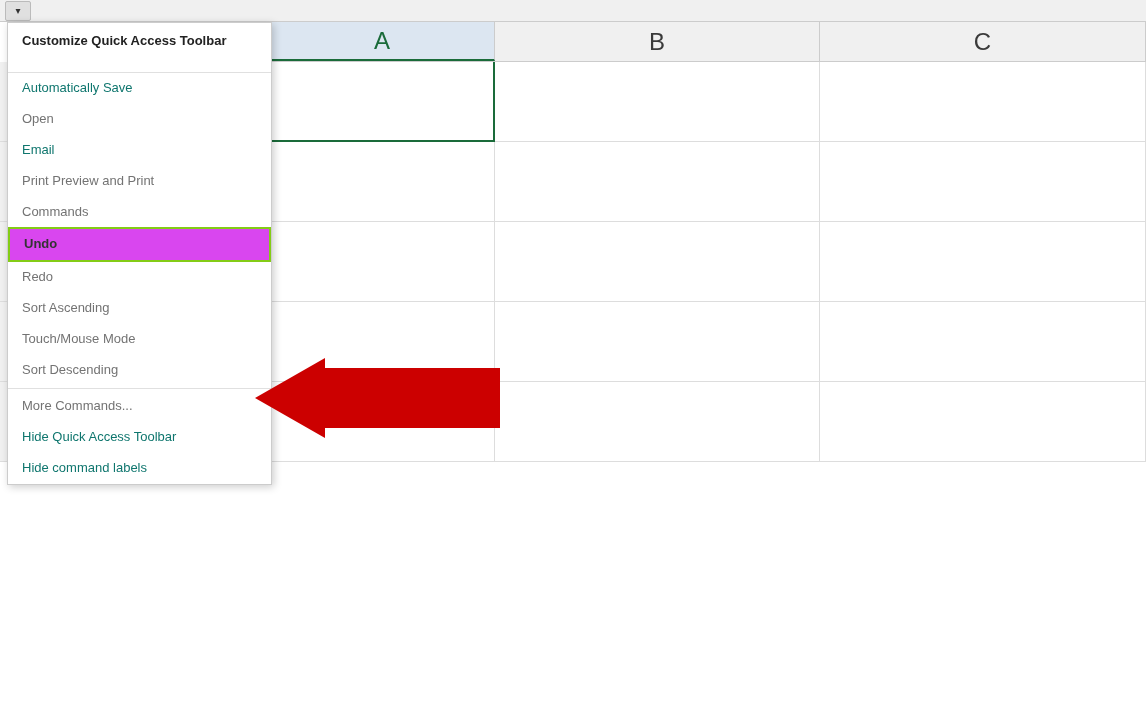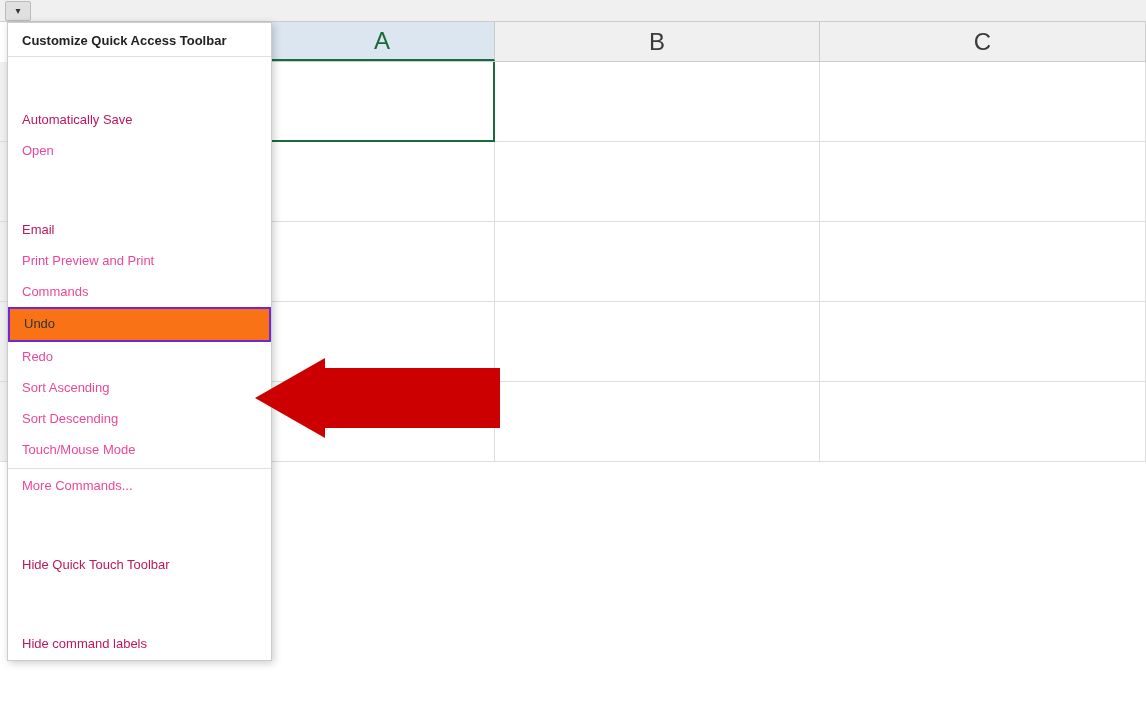"Customize Quick Access Toolbar" .menu-title { padding: 10px 14px 8px 14px -> 10px 14px 24px 14px }
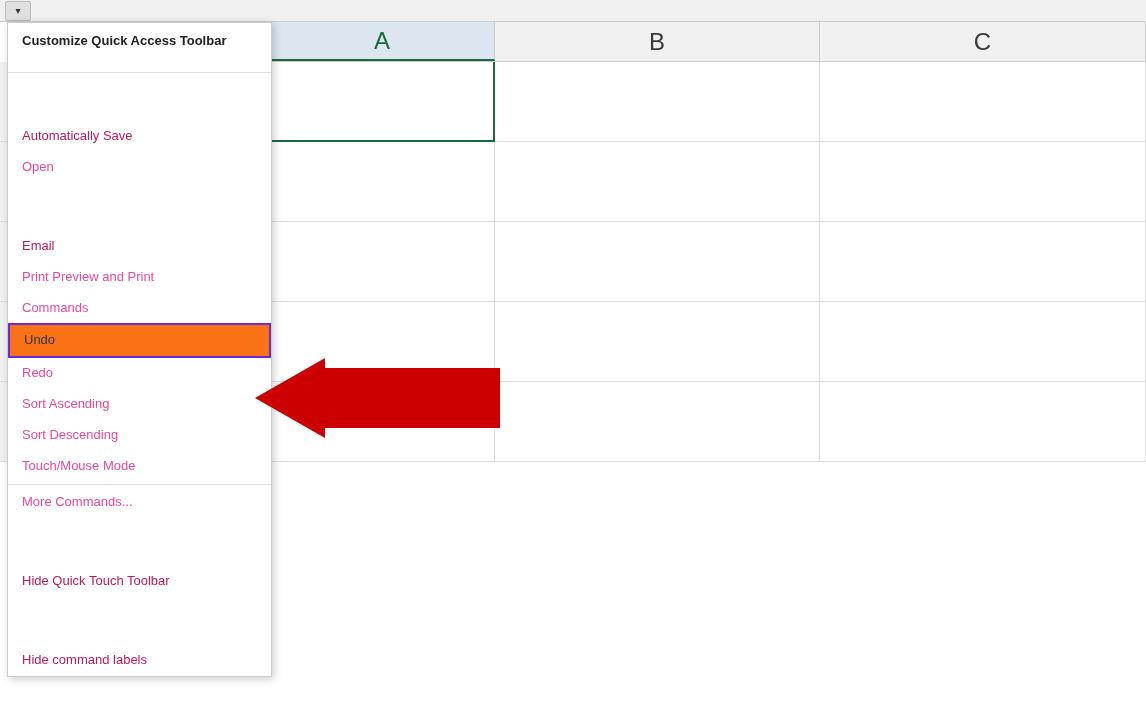"Automatically Save" .menu-item.blue-text { color: #be185d -> #0f766e; margin-top: 48px -> none }
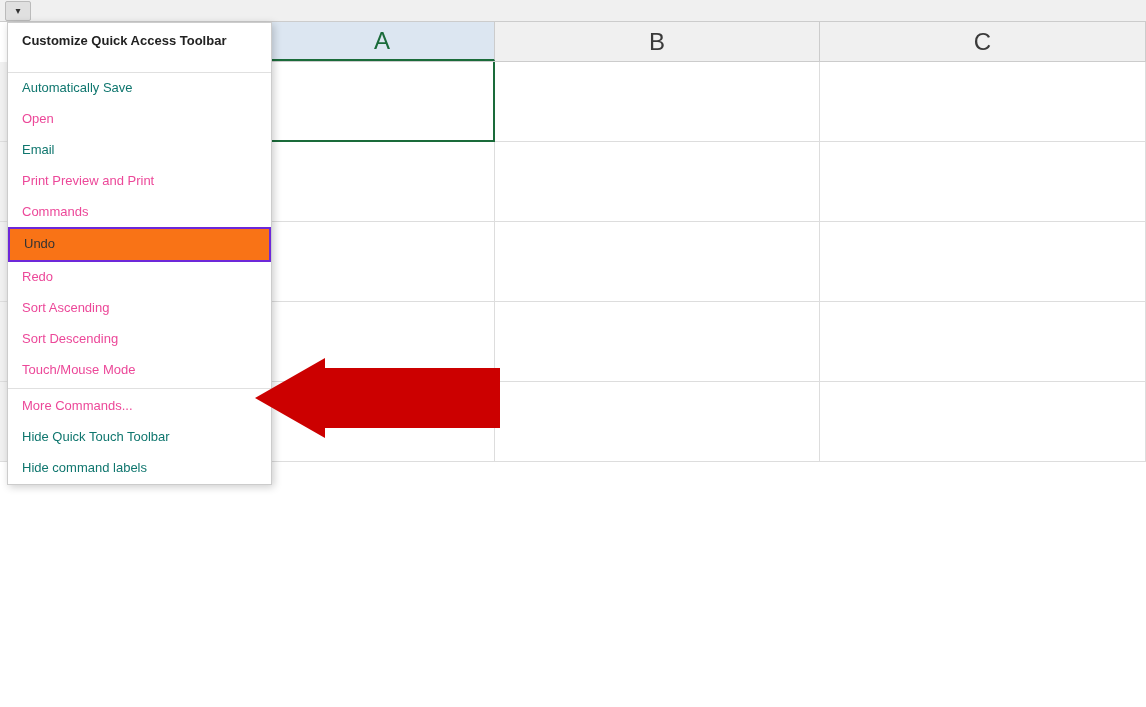"Open" .menu-item { color: #ec4899 -> #737373 }
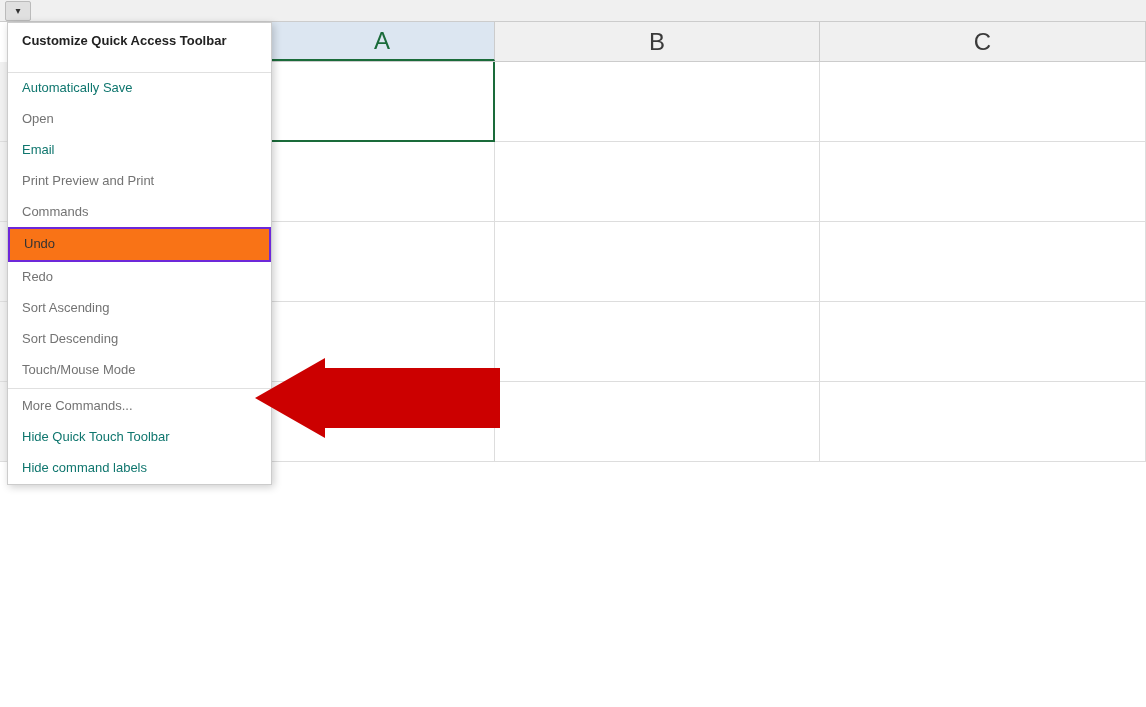"Undo" .menu-item.highlighted { background: #f97316 -> #d946ef; border: 2px solid #6d28d9 -> 2px solid #84cc16; font-weight: none -> bold }
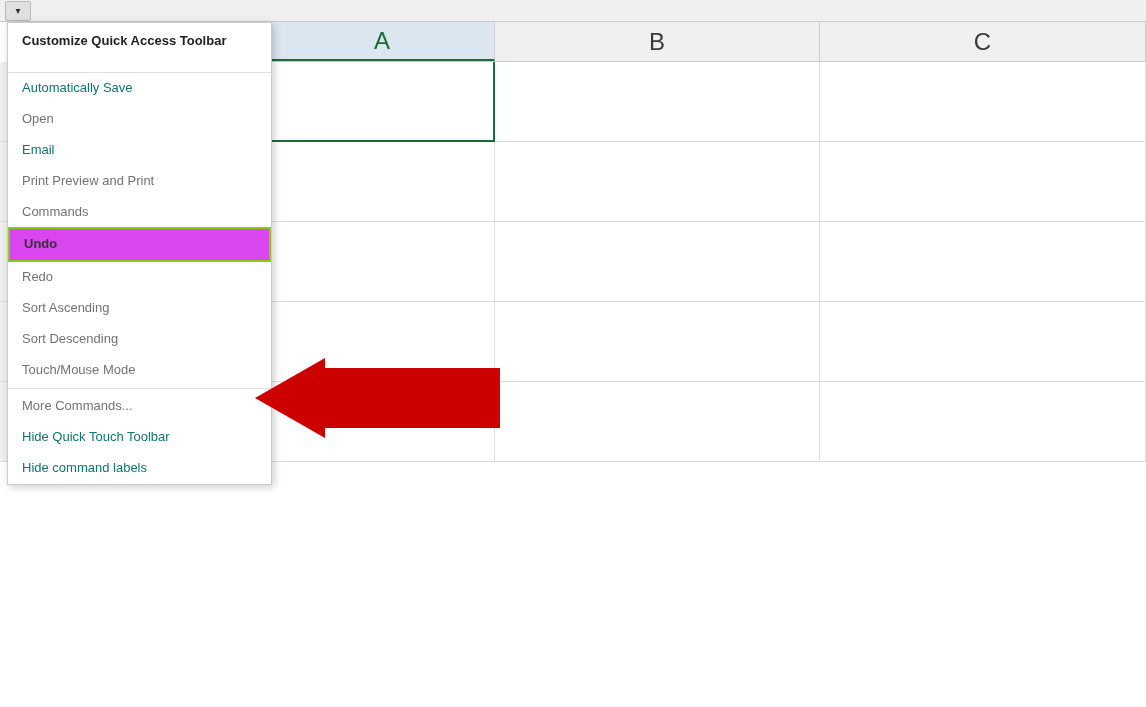"Sort Descending" div.menu-item { order: before "Touch/Mouse Mode" -> after "Touch/Mouse Mode" }
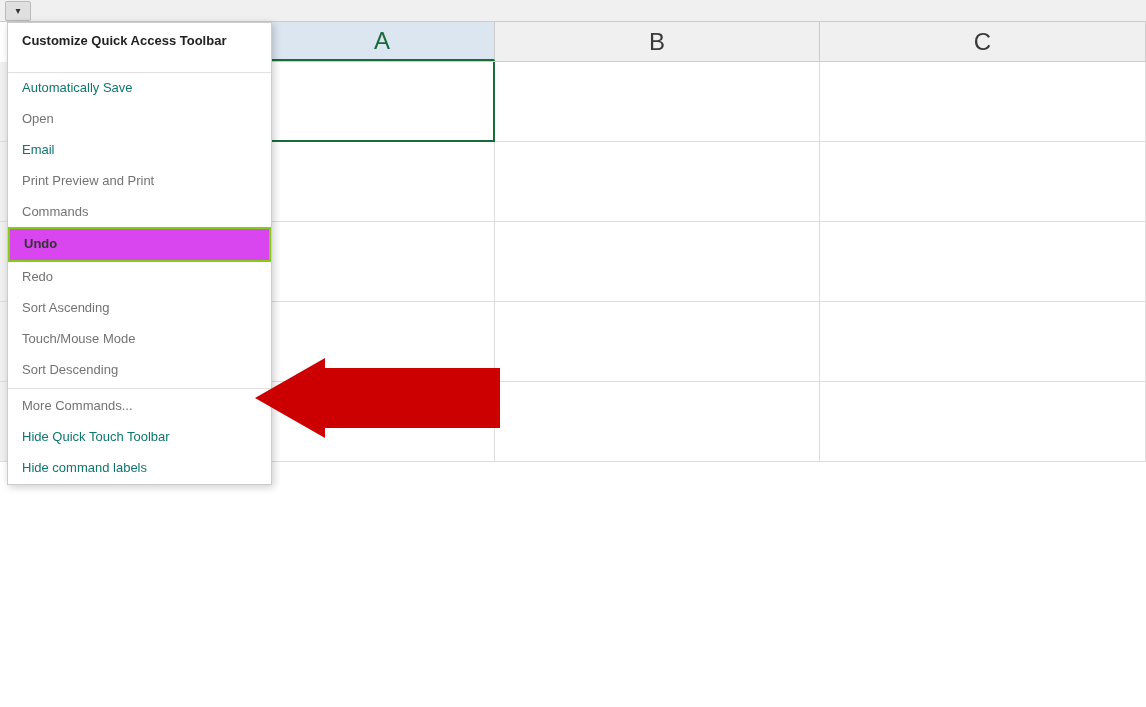"Hide Quick Touch Toolbar" div.menu-item { text: Touch -> Access }
